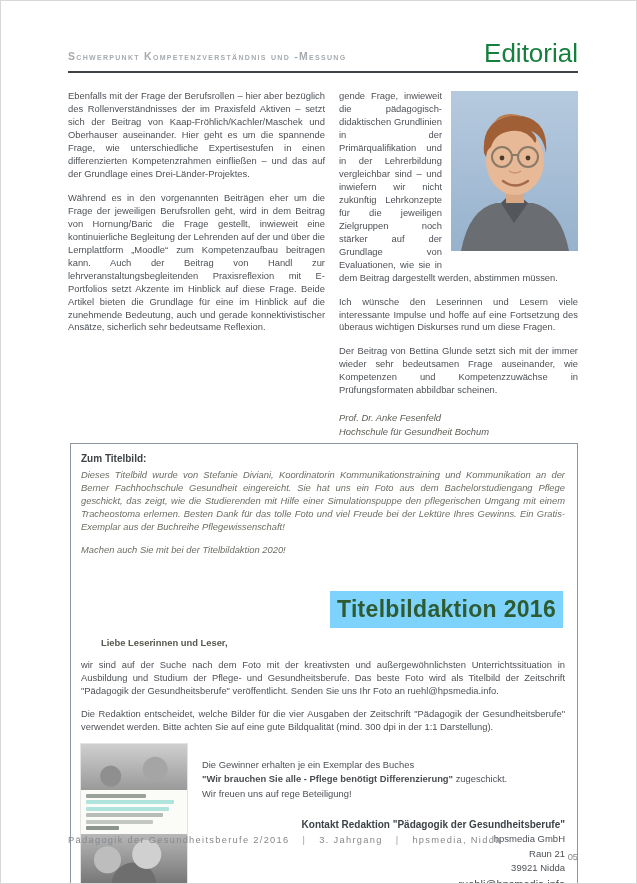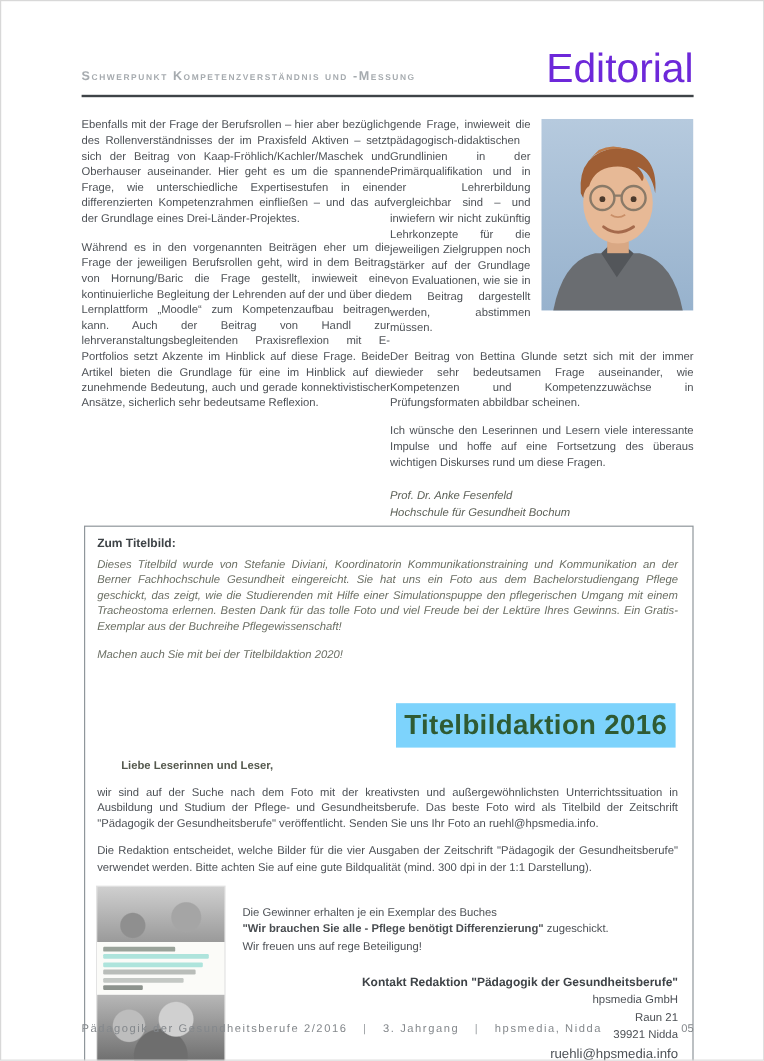"Editorial" .page-title { color: #6d28d9 -> #15803d; font-size: 34px -> 26px }
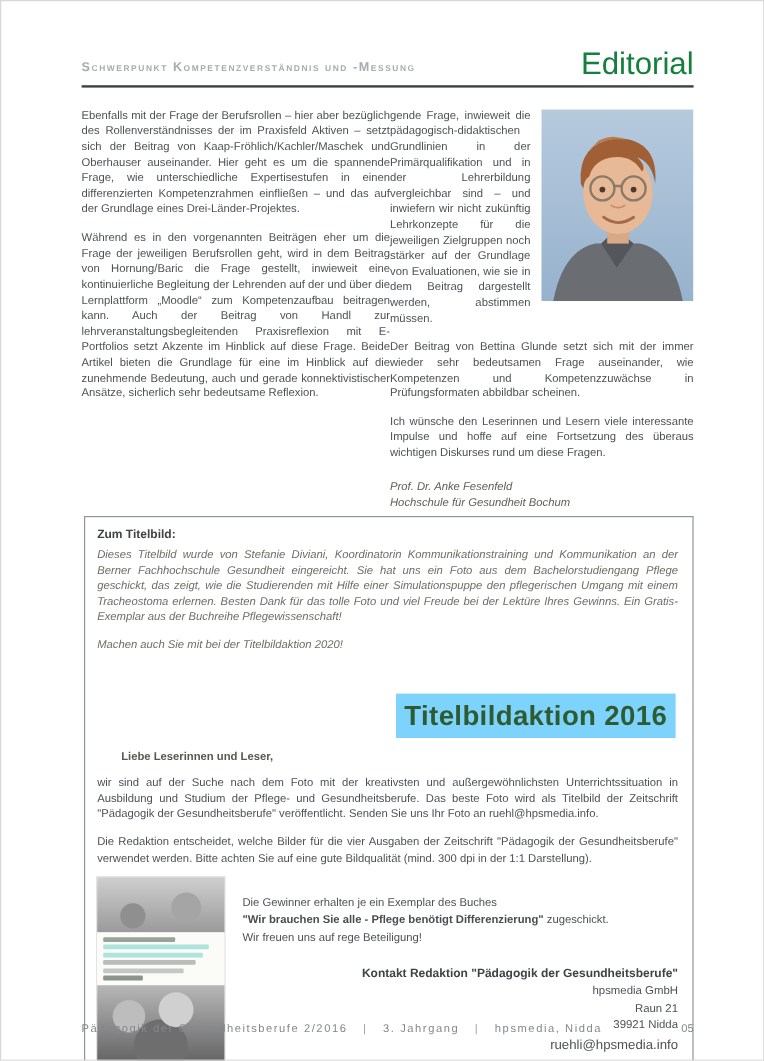"Ebenfalls mit der Frage der" .columns { gap: none -> 14px }
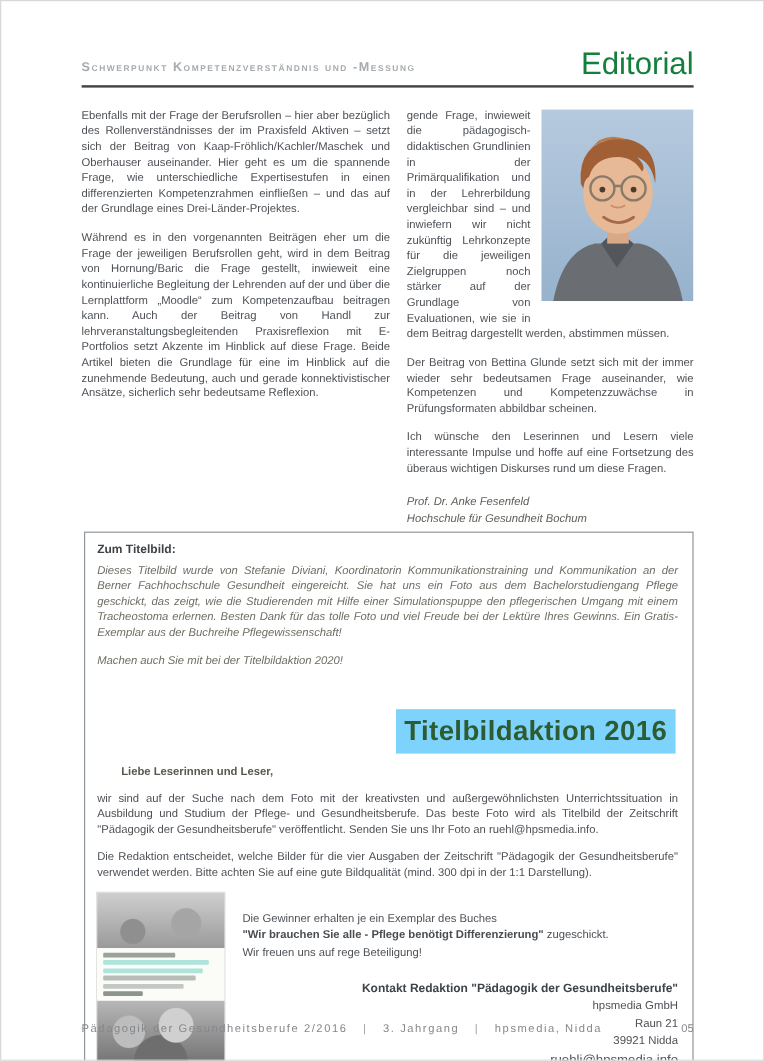"Der Beitrag von Bettina Glunde" p { order: before "Ich wünsche den Leserinnen und" -> after "Ich wünsche den Leserinnen und" }
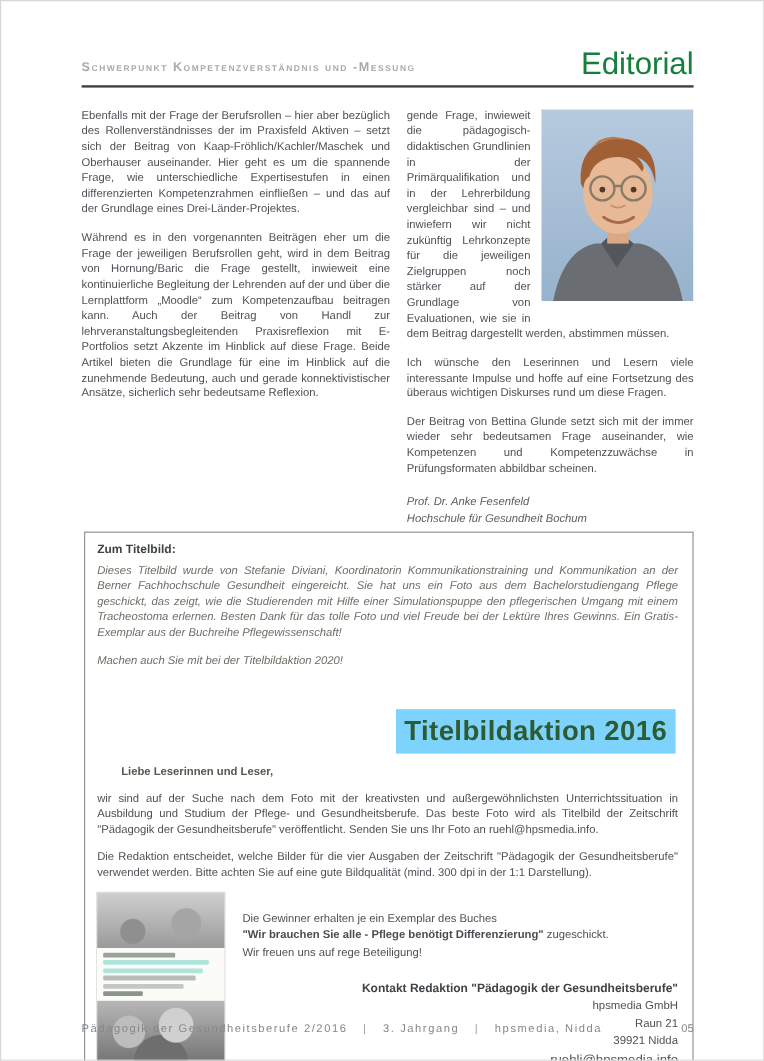"Pädagogik der Gesundheitsberufe 2/2016" .footer { align-items: flex-end -> center }
